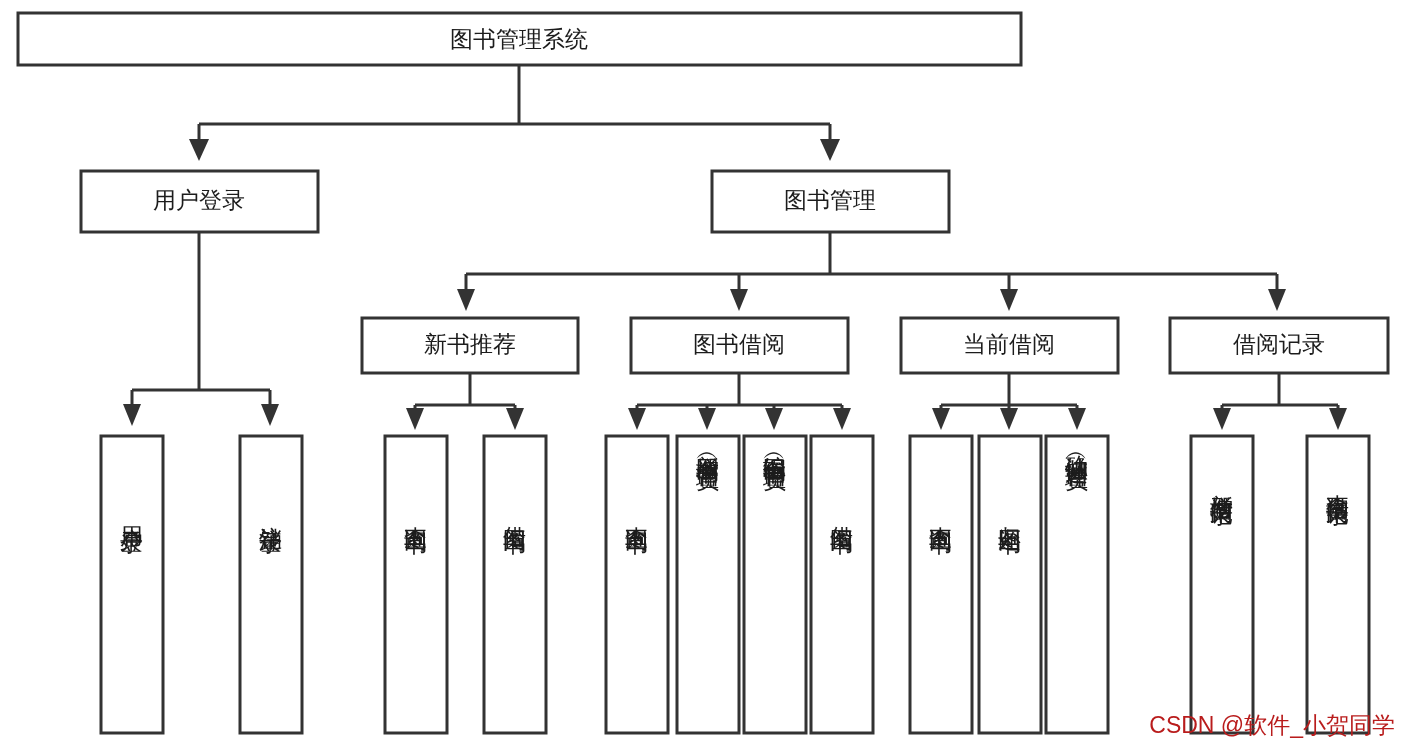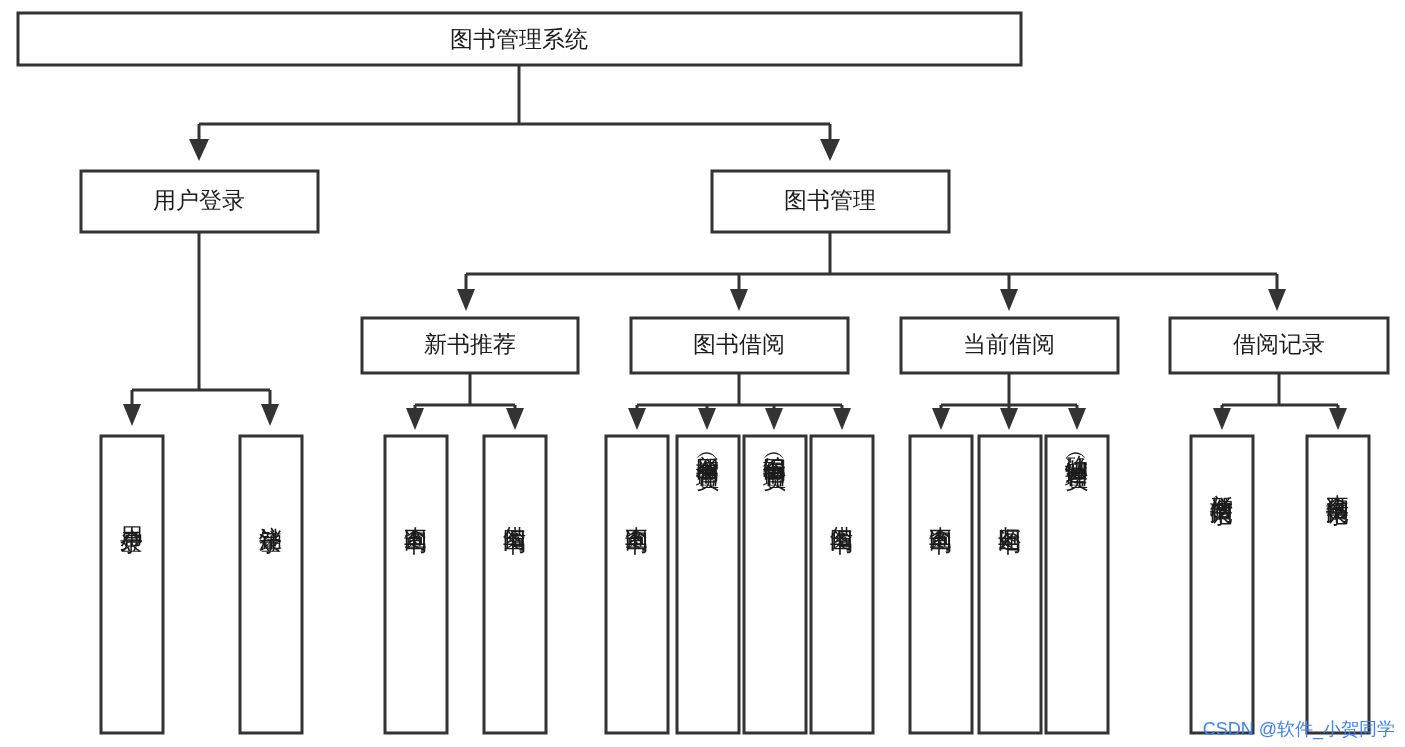"CSDN @软件_小贺同学" .watermark { color: #3b82f6 -> #b91c1c; font-size: 18px -> 23px }
